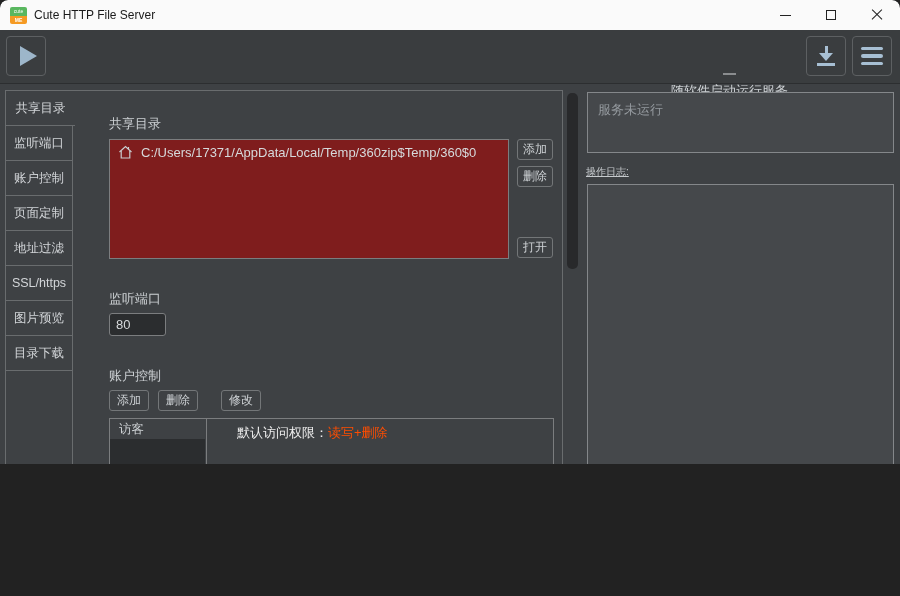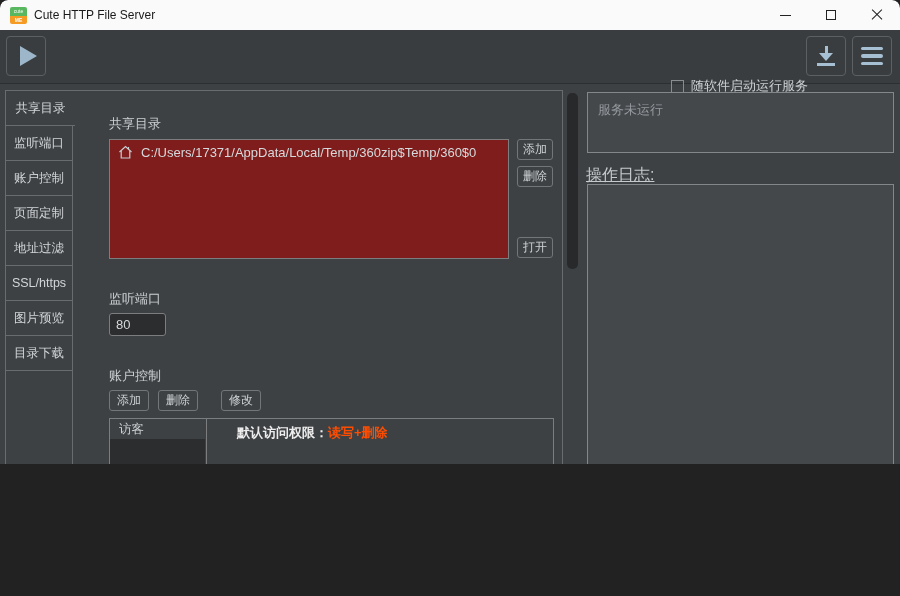"随软件启动运行服务" #autostart { flex-direction: none -> column }
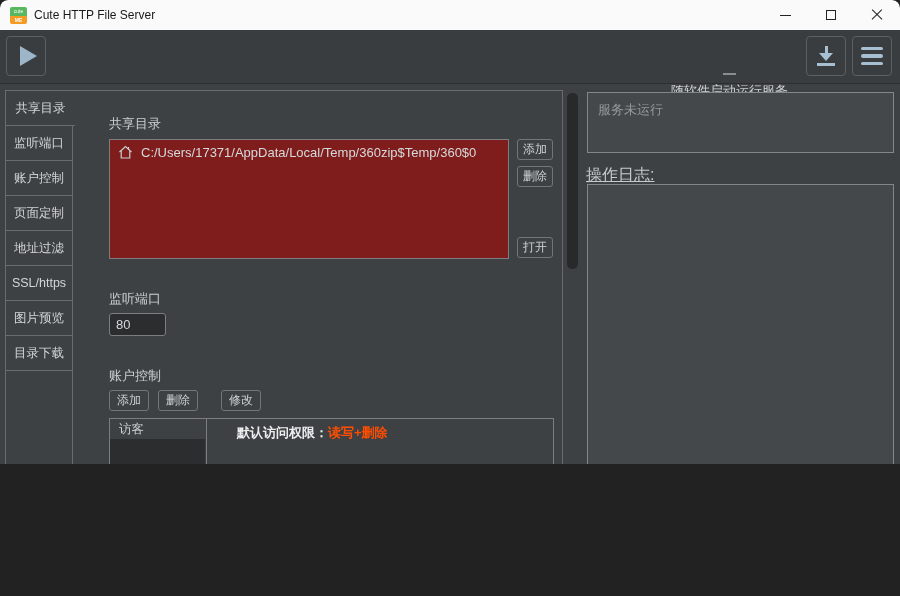"操作日志:" #log-label { font-size: 16px -> 10px }
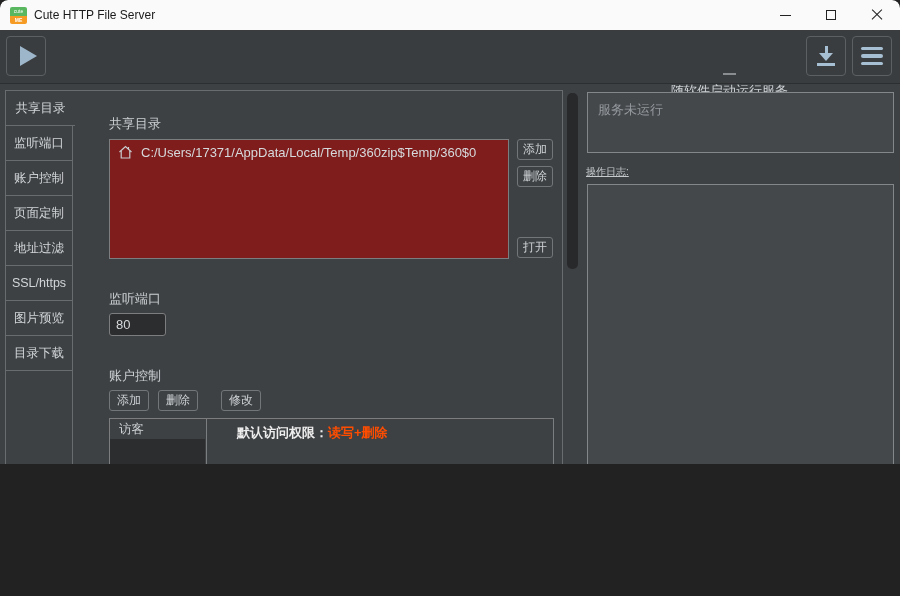"默认访问权限：读写+删除" #perm-line { font-weight: bold -> normal }
